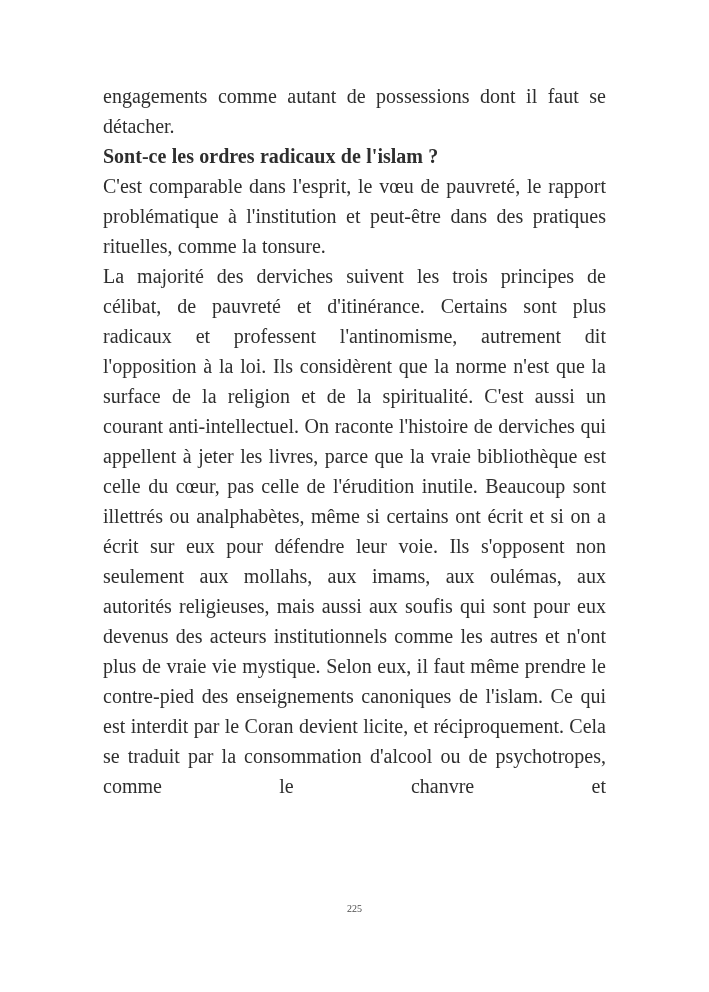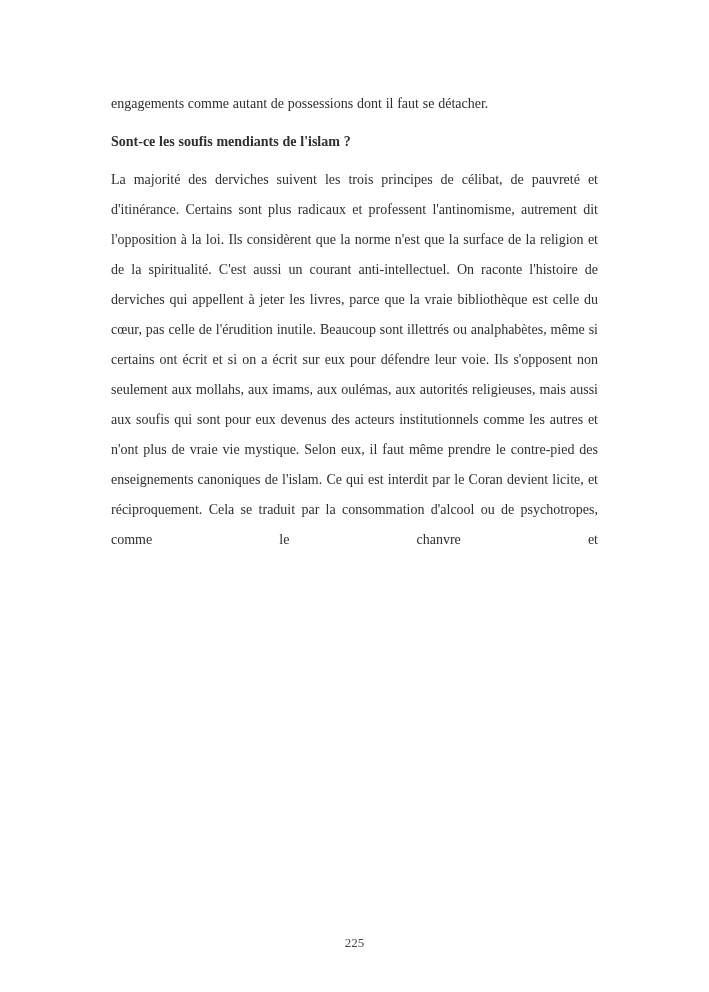"engagements comme autant de possessions" .text-block p { font-size: 14px -> 20px; margin: 8px -> 0 }
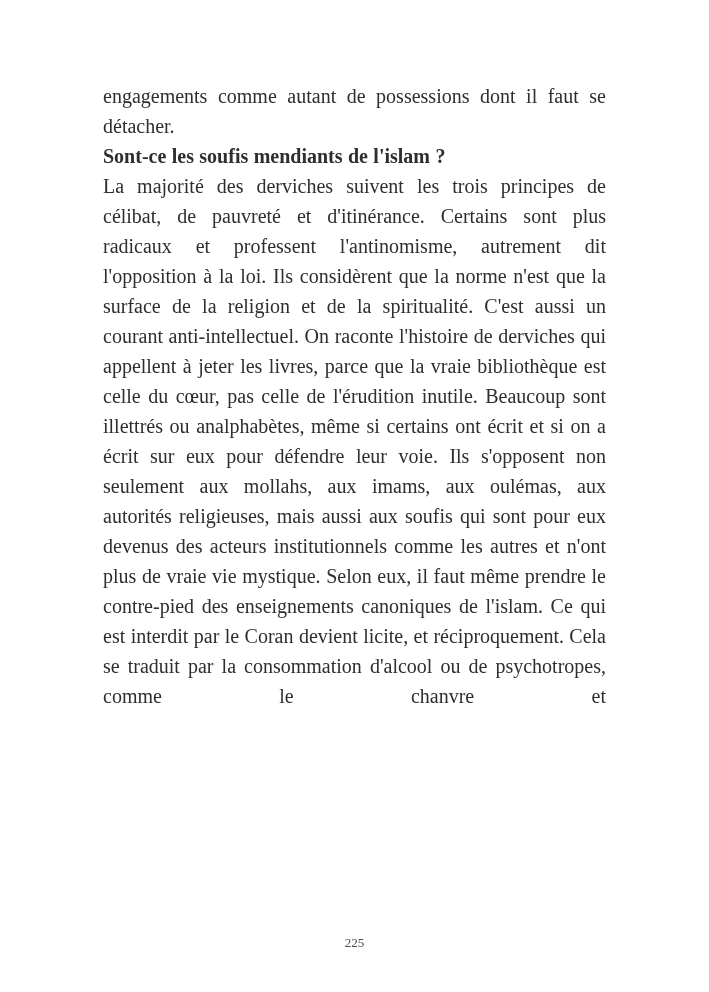"Sont-ce les soufis mendiants de" p.bold { text: soufis mendiants -> ordres radicaux }
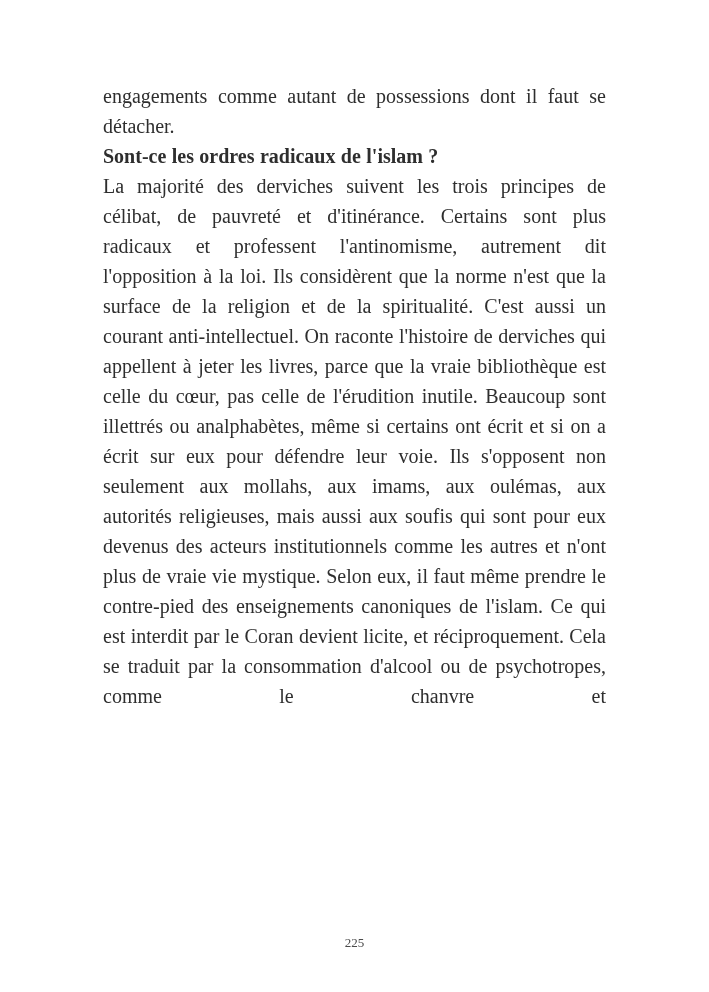"C'est comparable dans l'esprit, le" p { html: none -> <p>C'est comparable dans l'esprit, le vœu de pauvreté, le rapport problématique à l'institution et peut-être dans des pratiques rituelles, comme la tonsure.</p> }
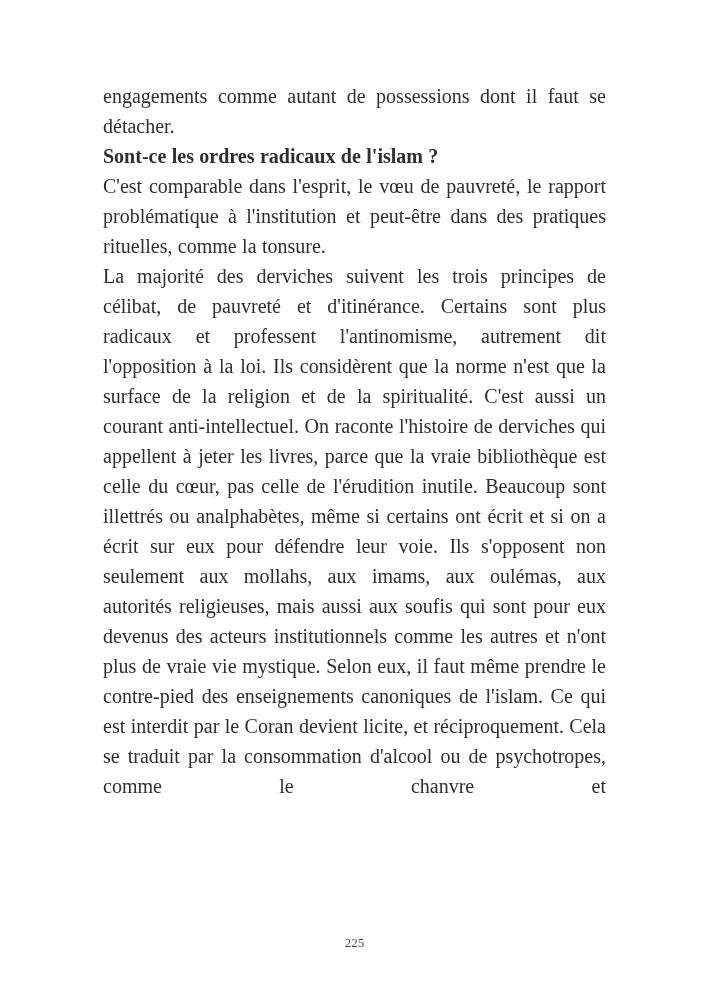"225" .page-number { font-size: 13px -> 10px; top: 935px -> 901px }
